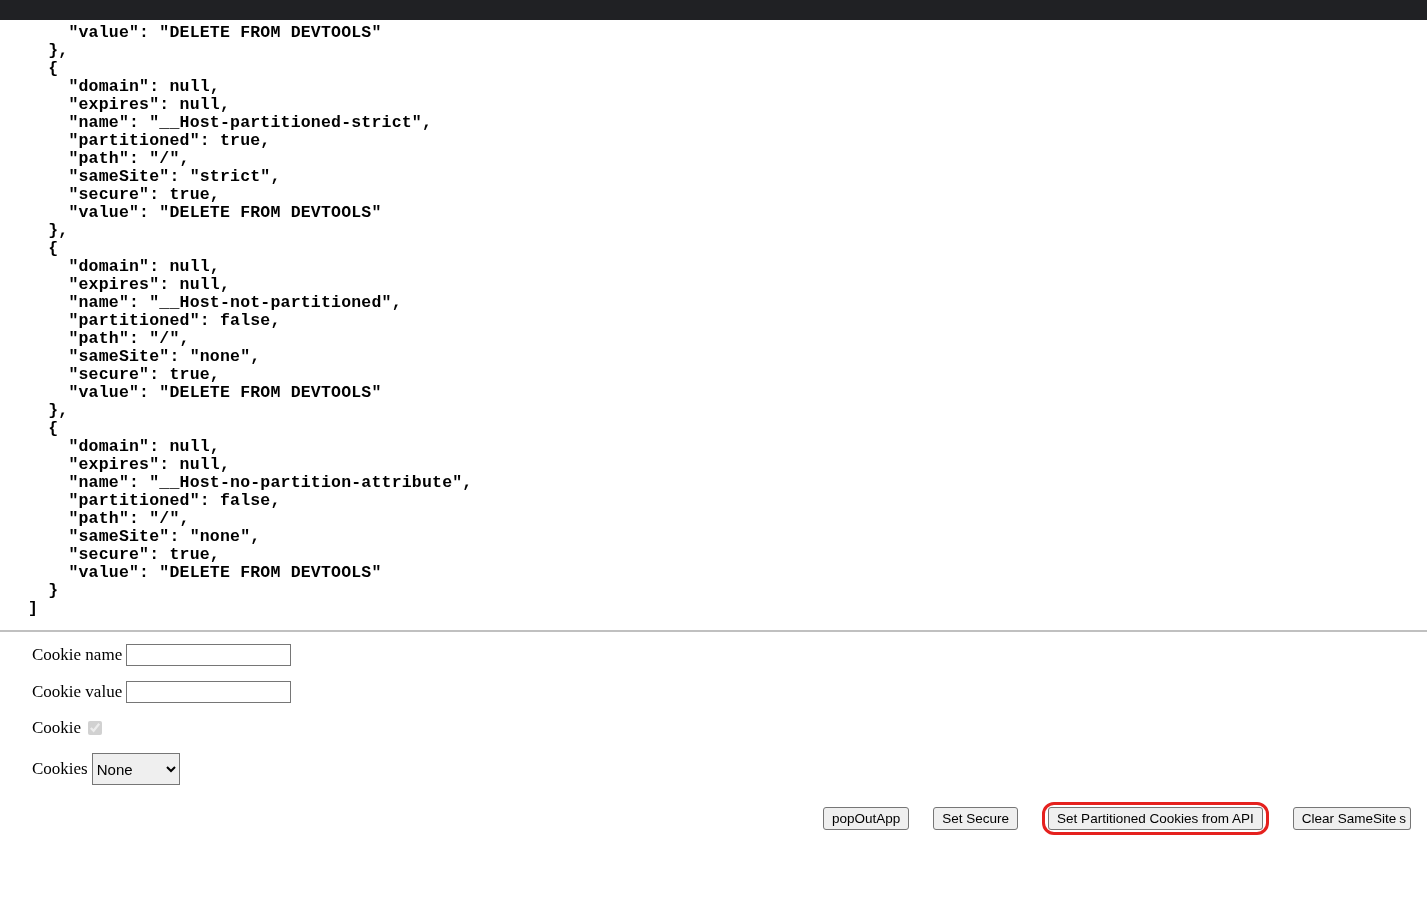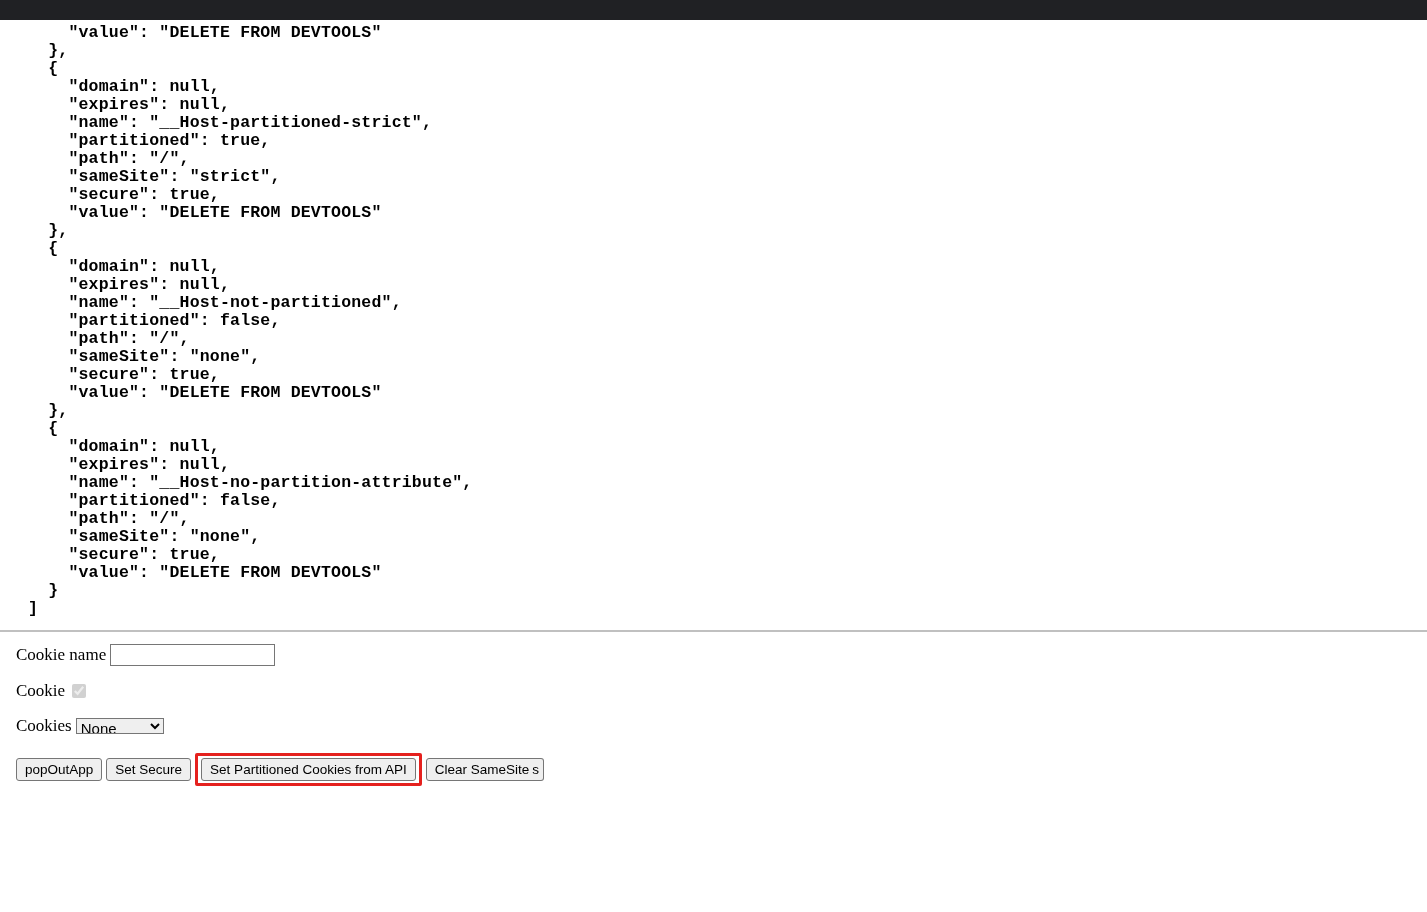"Cookie name" .form-area { padding: 0 16px -> 0 32px }
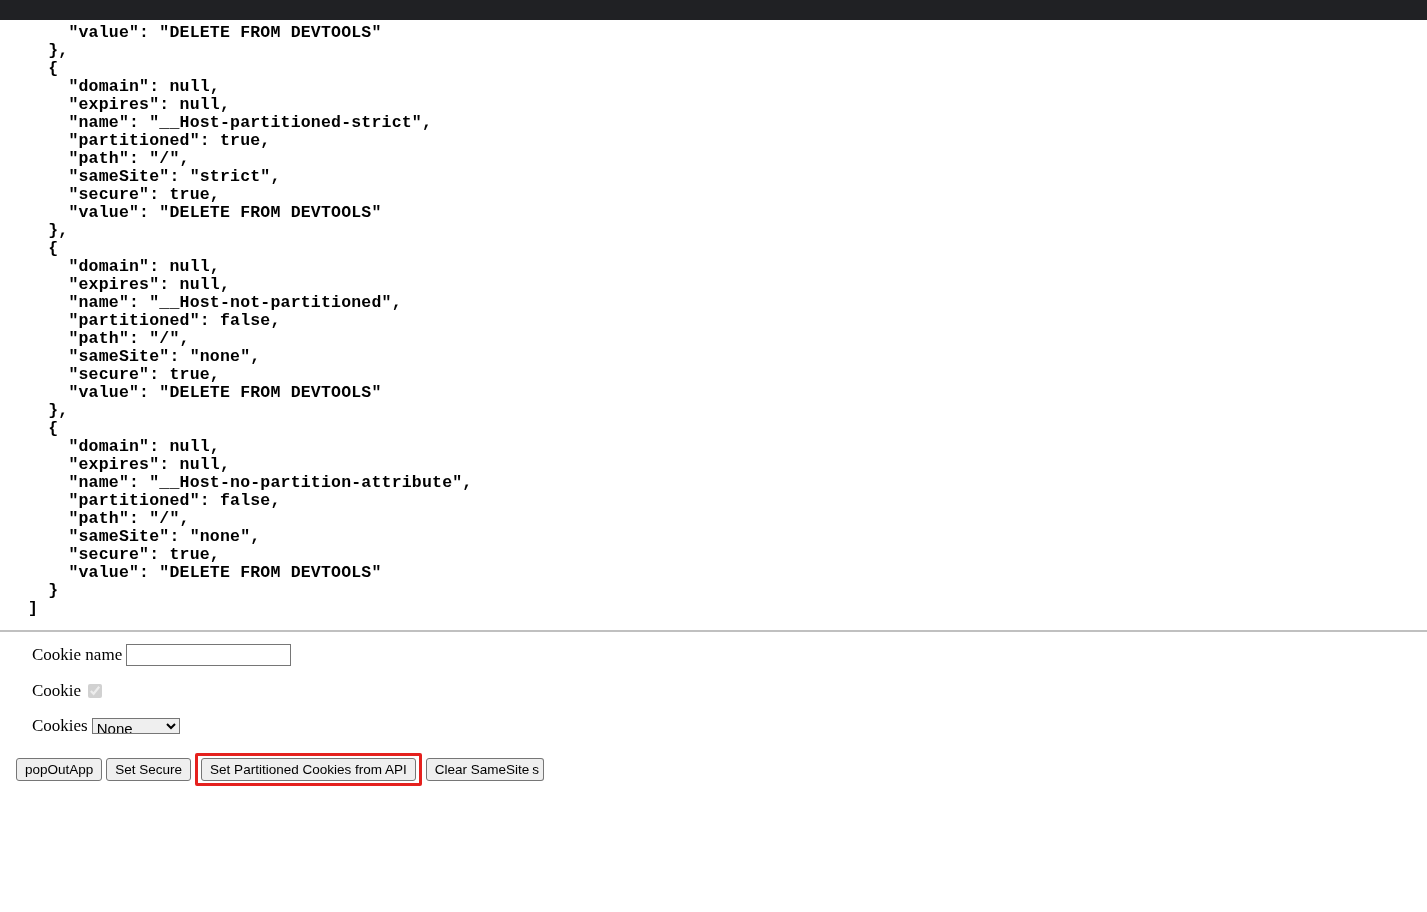"Cookie value" div.form-row { html: none -> <div> <label>Cookie value</label> <input> </div> }
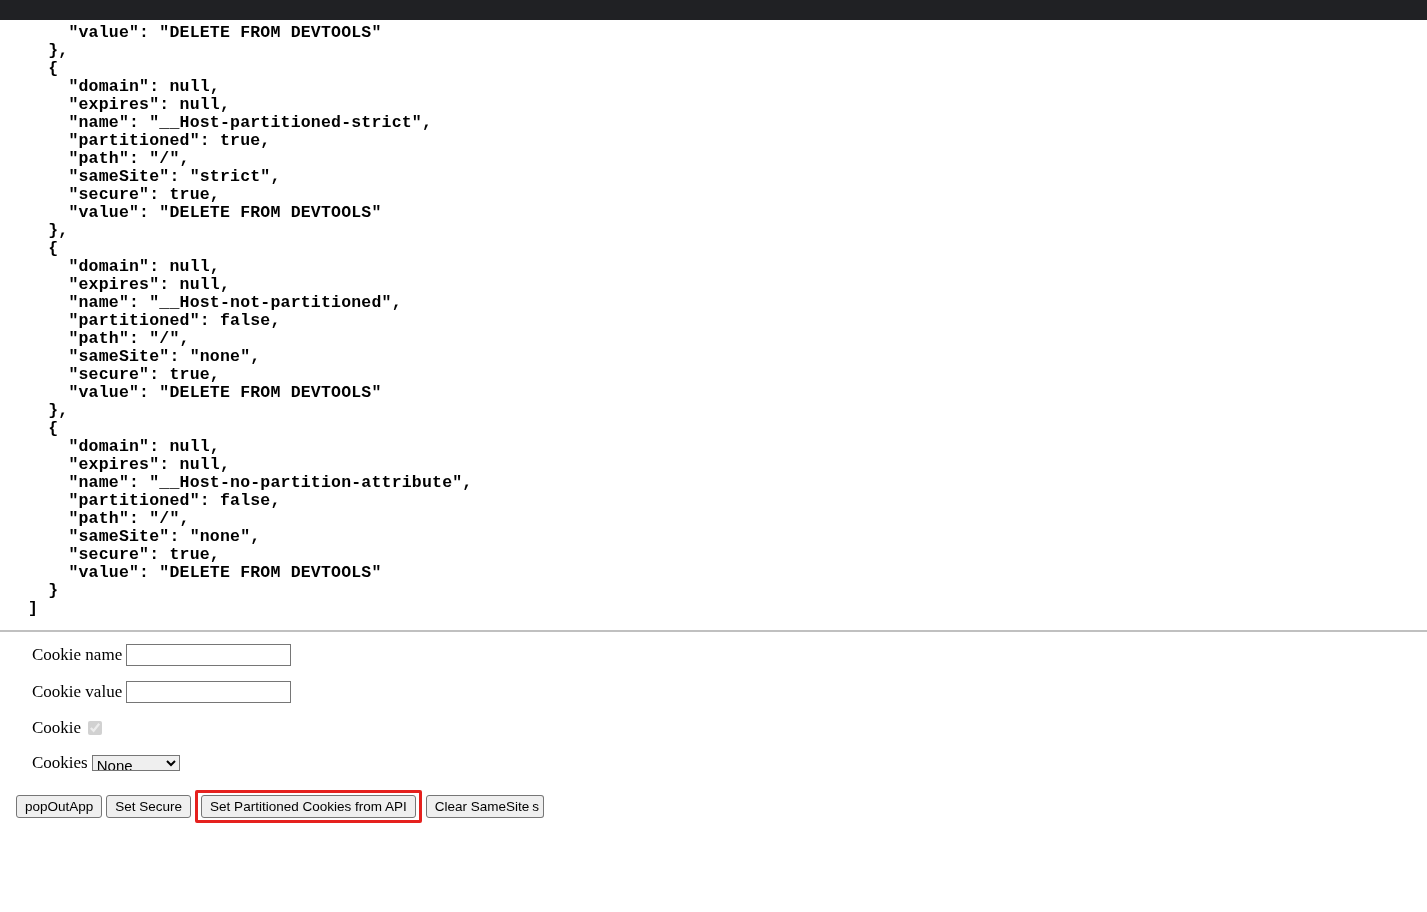"None" .form-row select { height: 16px -> 32px }
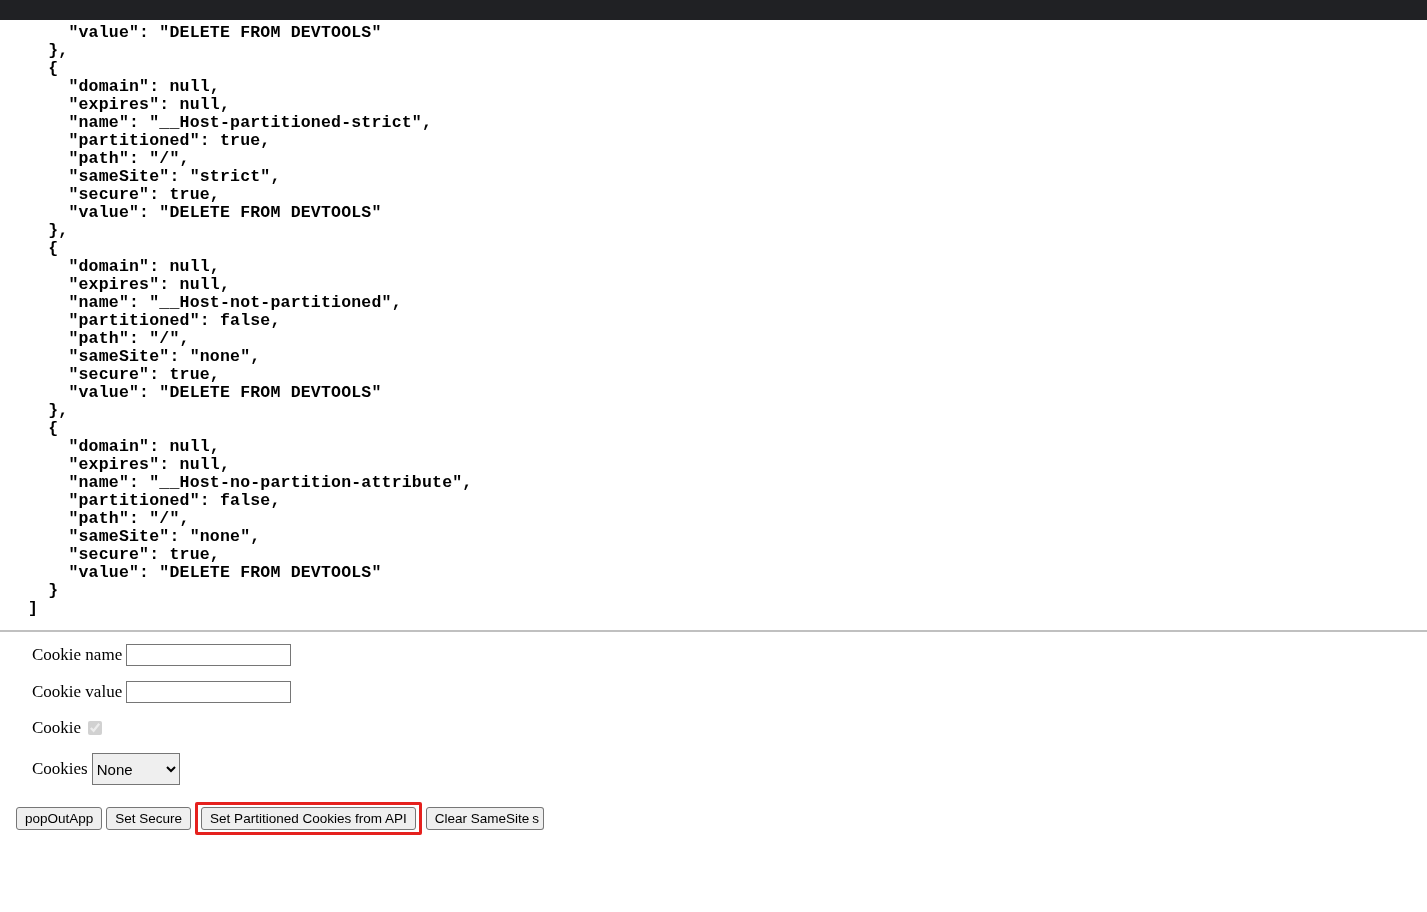"popOutApp" .button-row { gap: 4px -> 24px; justify-content: none -> flex-end }
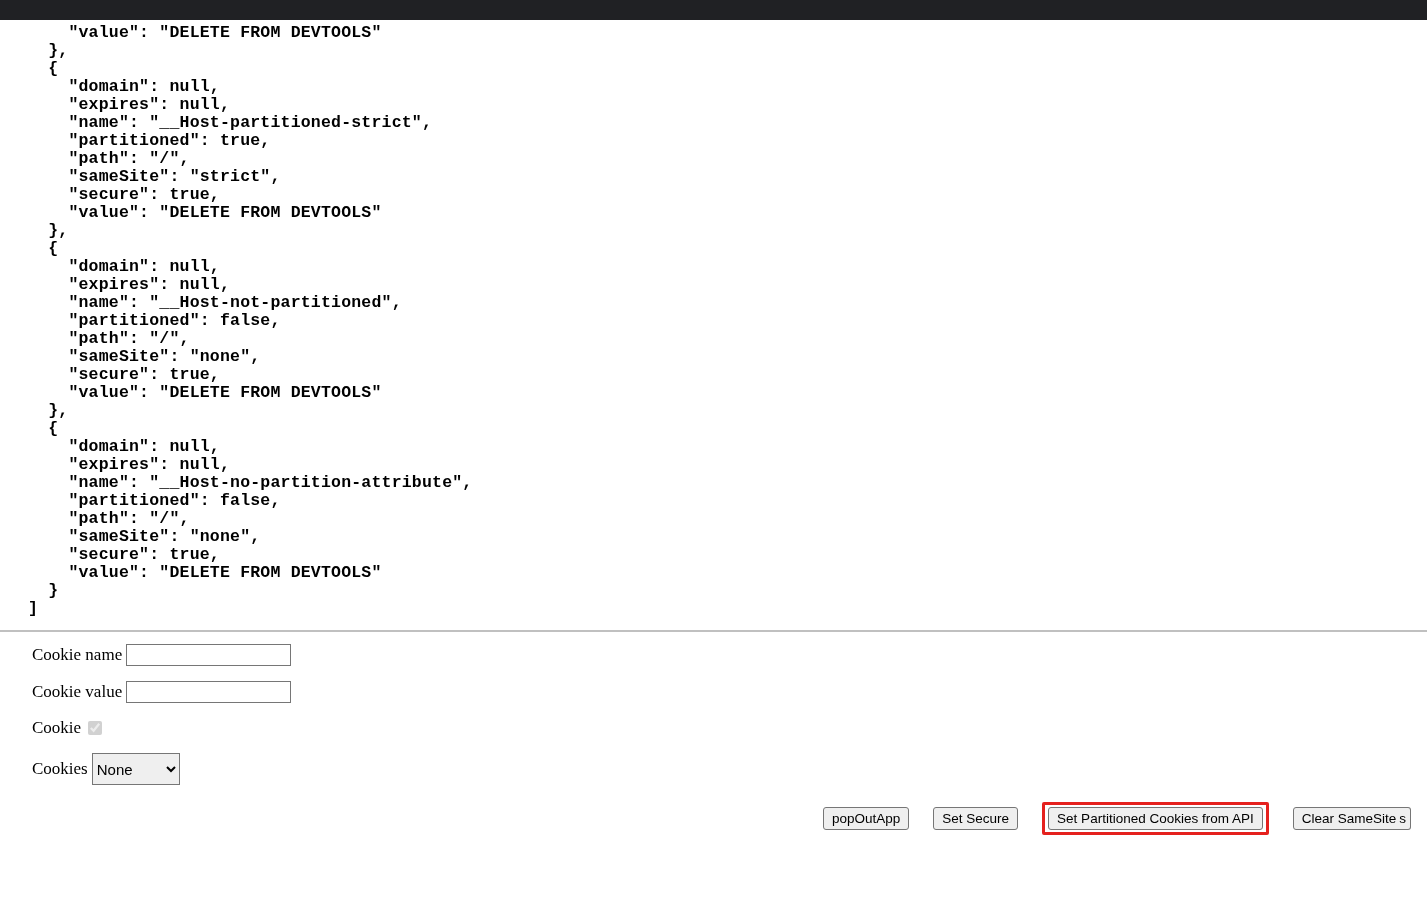"Set Partitioned Cookies from API" .highlight-box { border-radius: 2px -> 12px }
